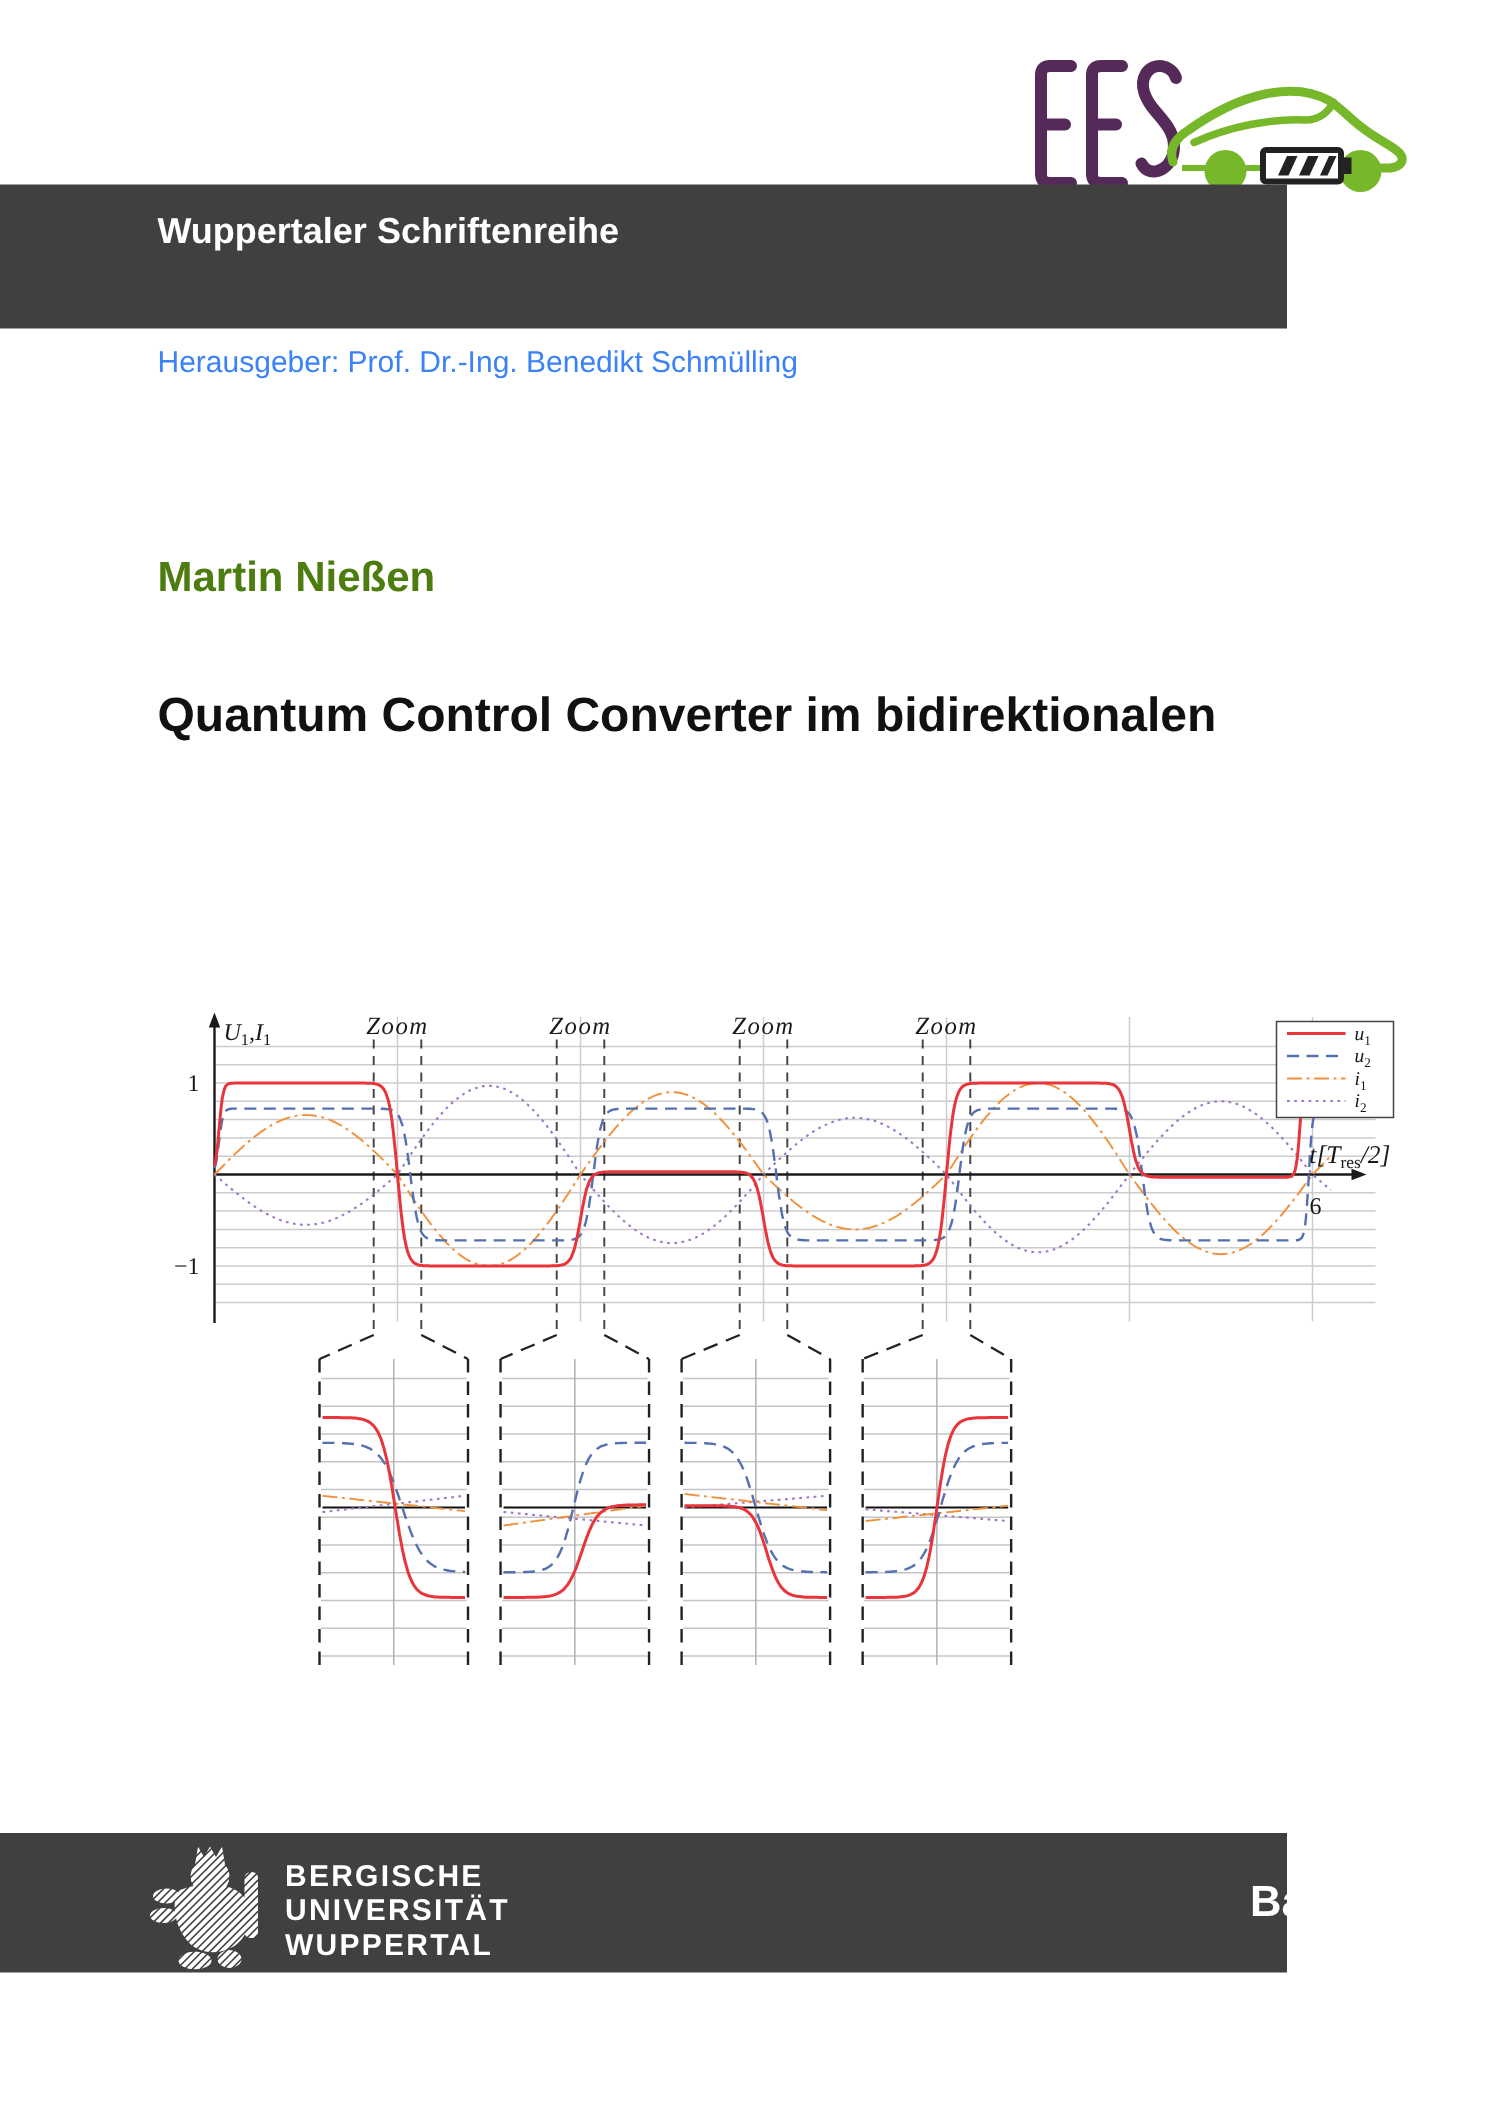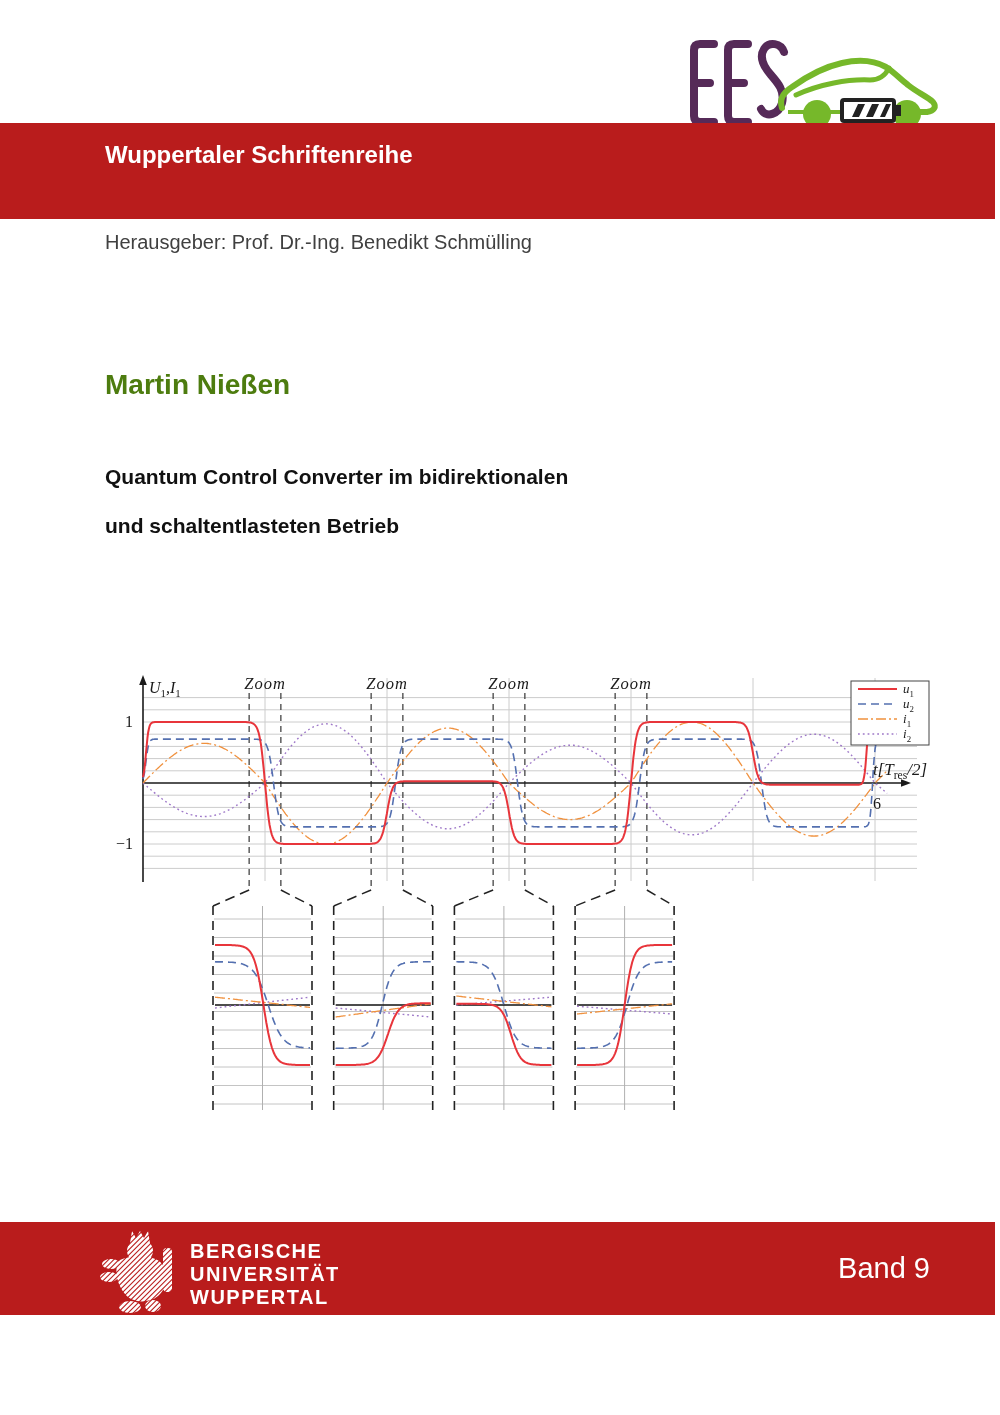"Wuppertaler Schriftenreihe" .banner { background: #b91c1c -> #404040; width: 995px -> 858px }
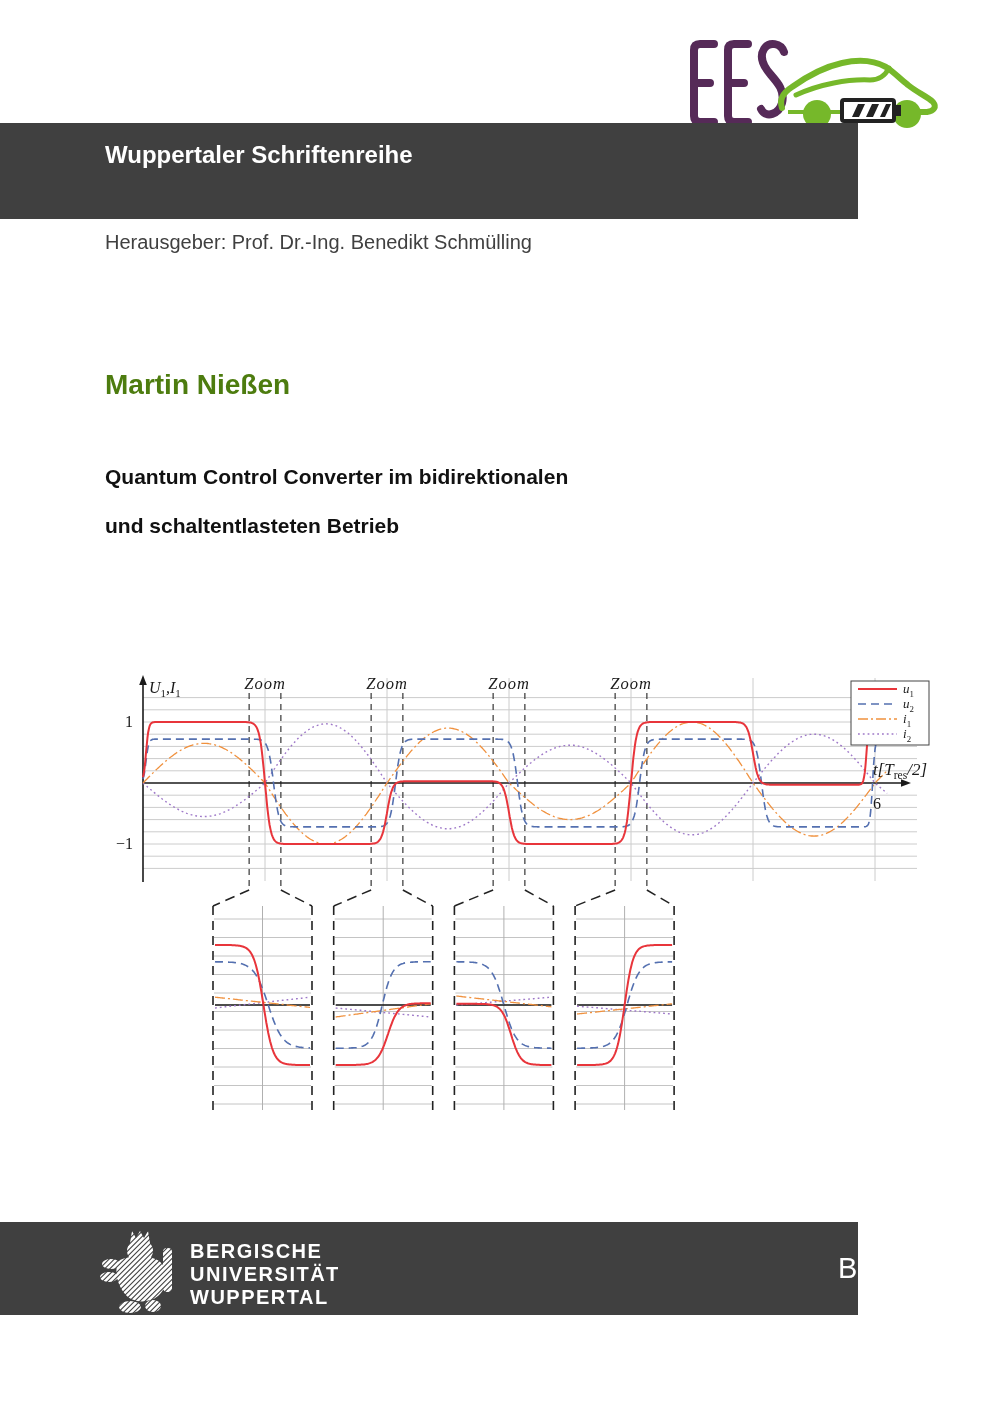"Herausgeber: Prof. Dr.-Ing. Benedikt" .editor { color: #404040 -> #3b82f6 }
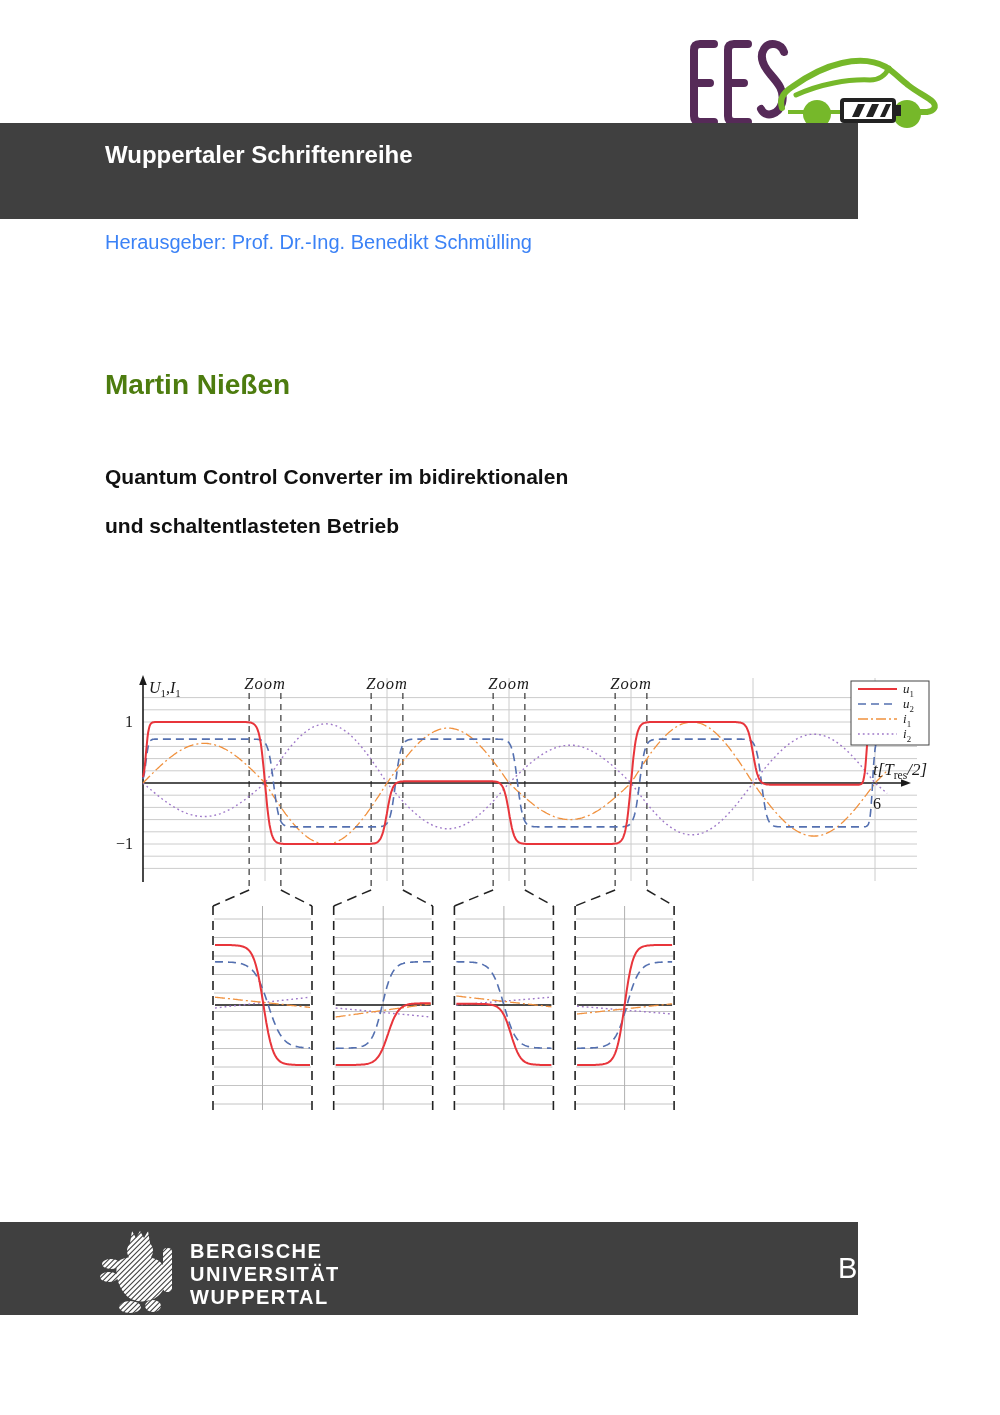"Quantum Control Converter im" .title { font-size: 21px -> 32px }
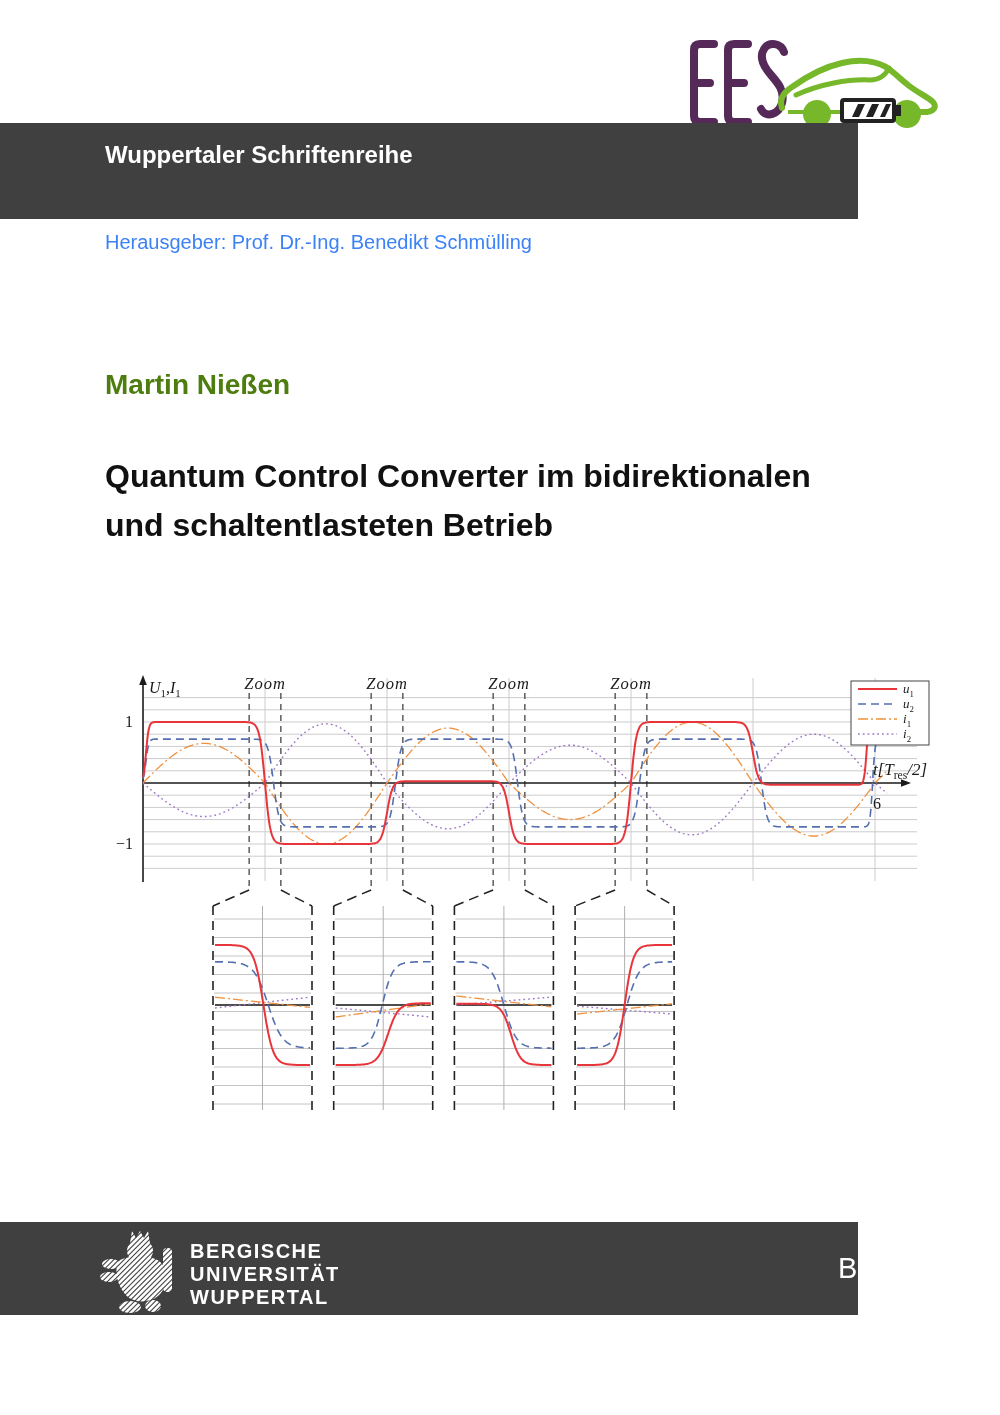"und schaltentlasteten Betrieb" div { html: <div>und schaltentlasteten Betrieb</div> -> none }
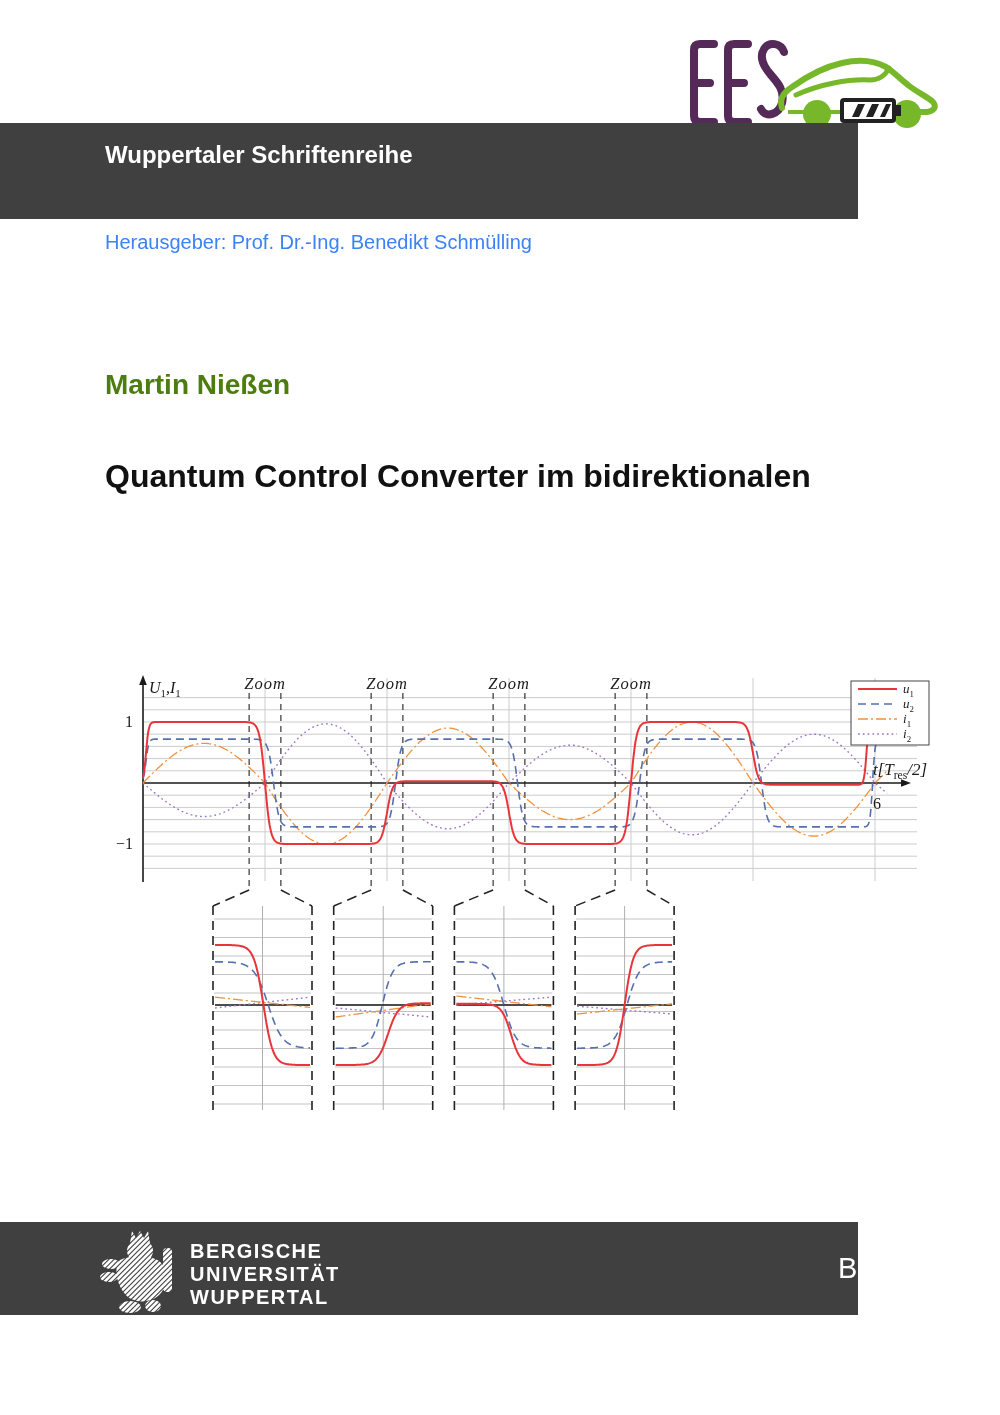"Band 9" .band { font-weight: normal -> bold }
